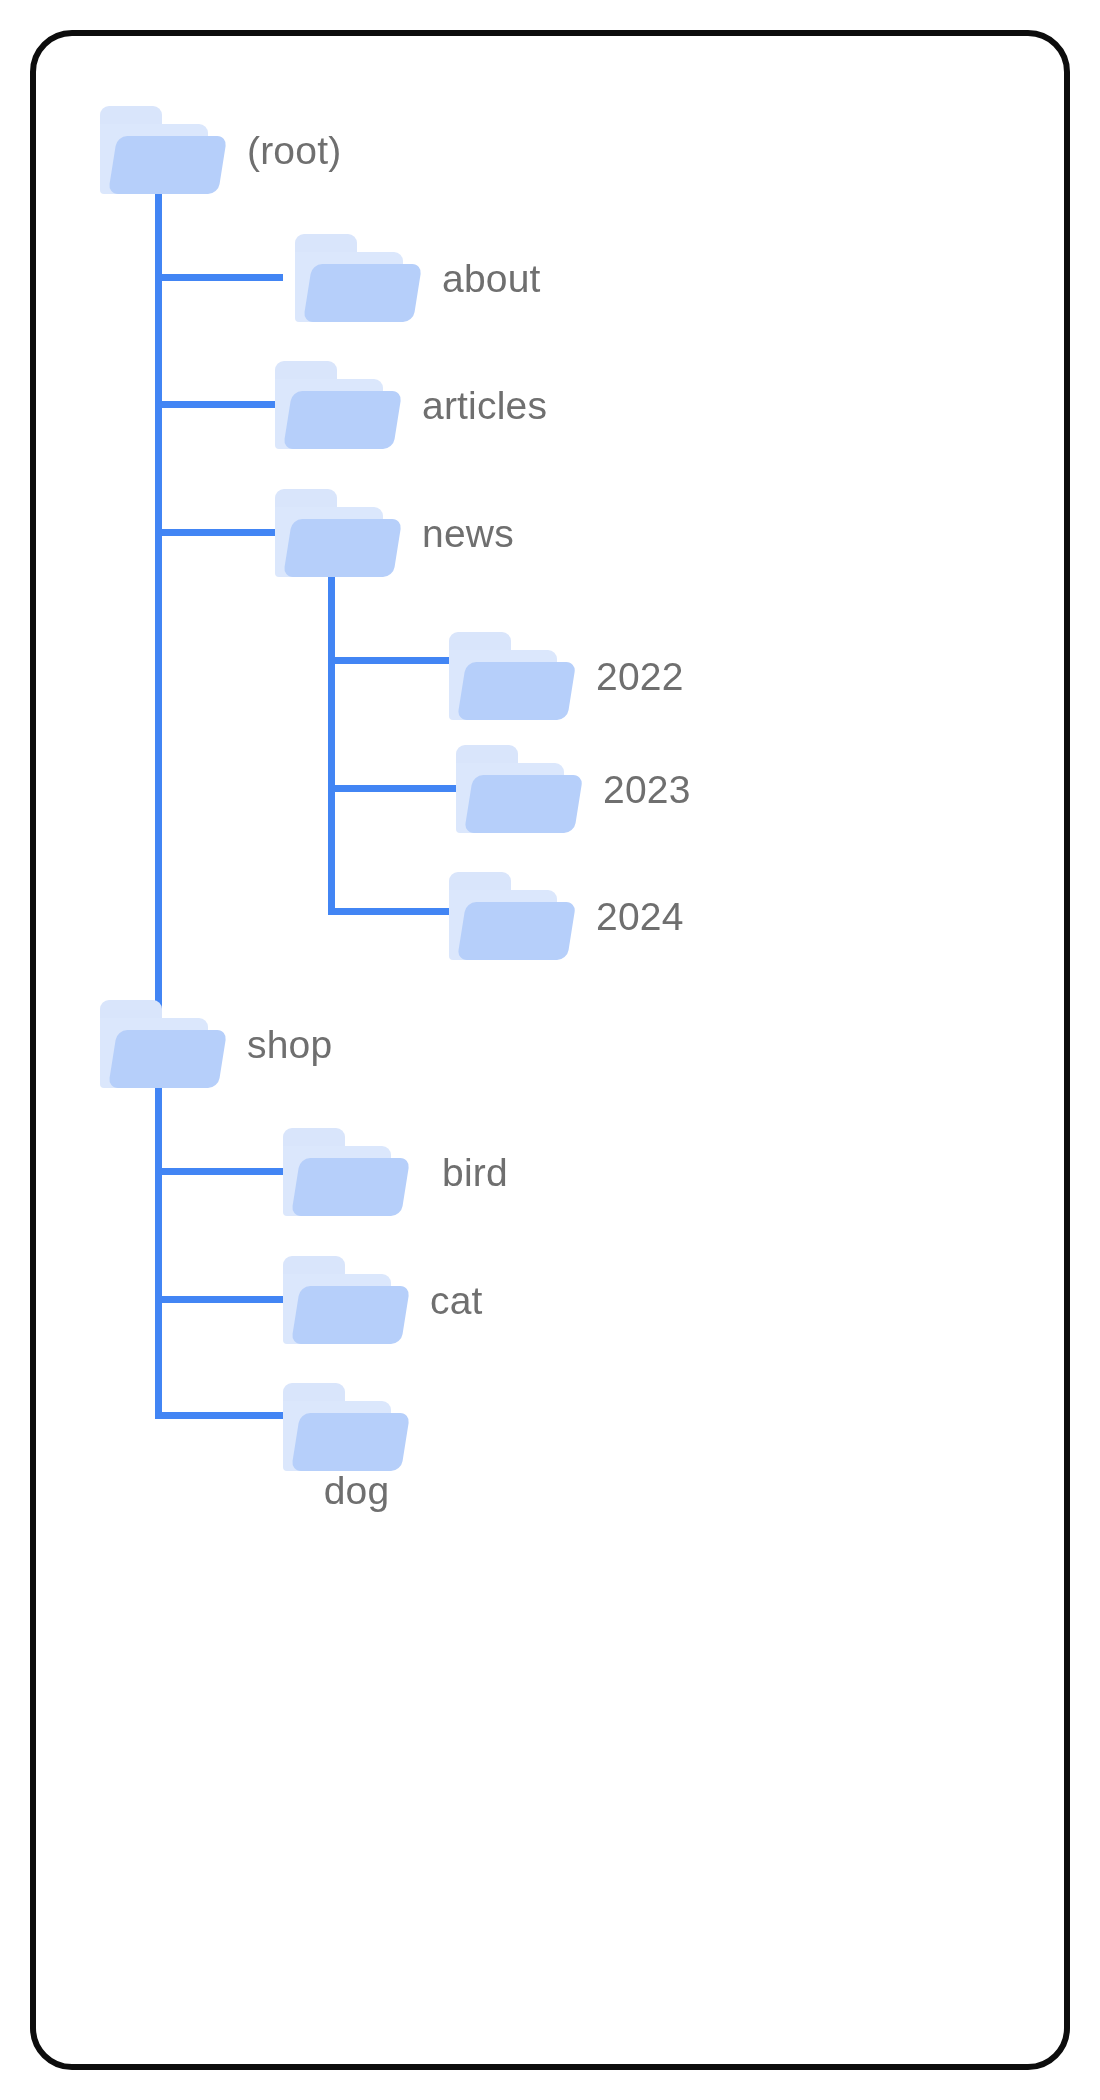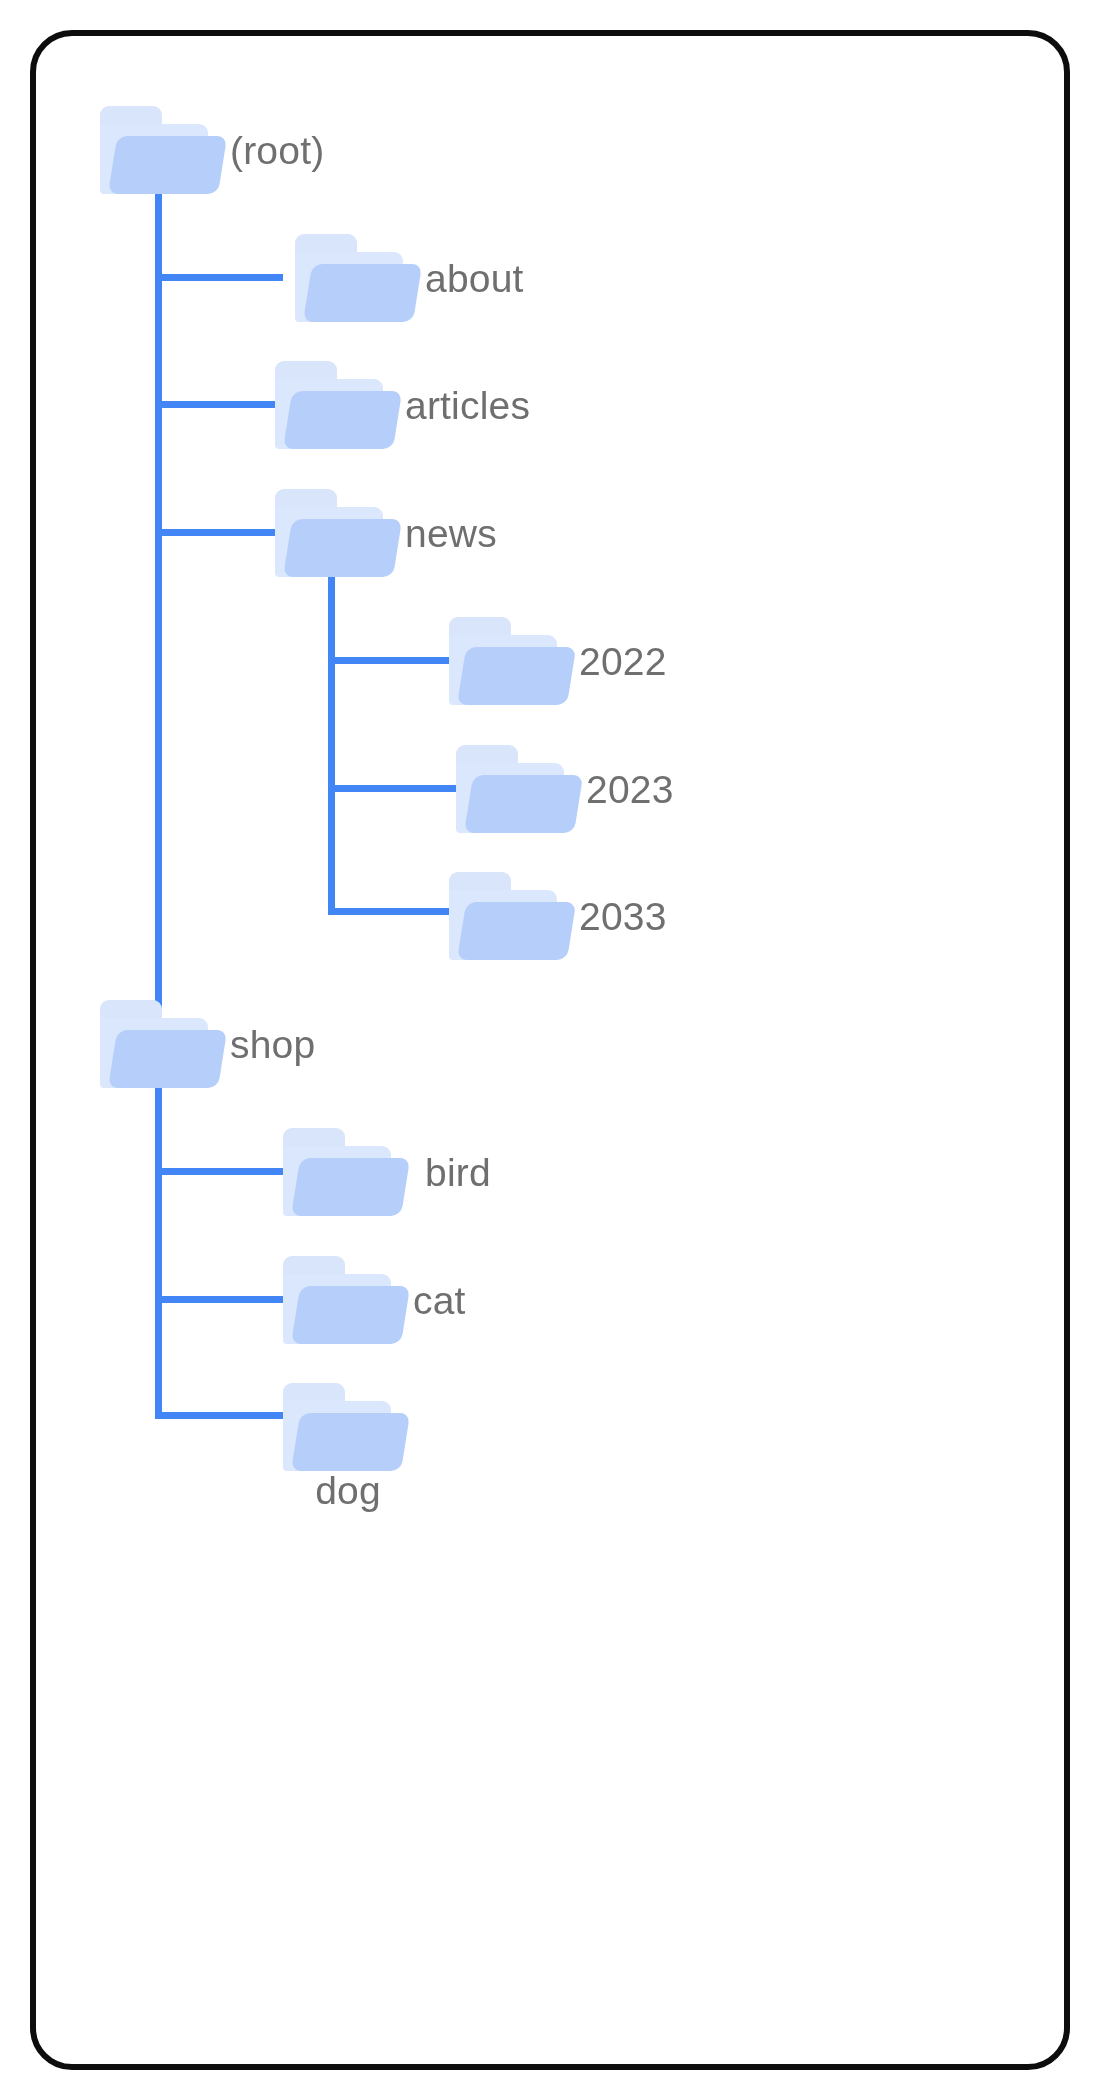"(root)" .label { margin-left: 12px -> 29px }
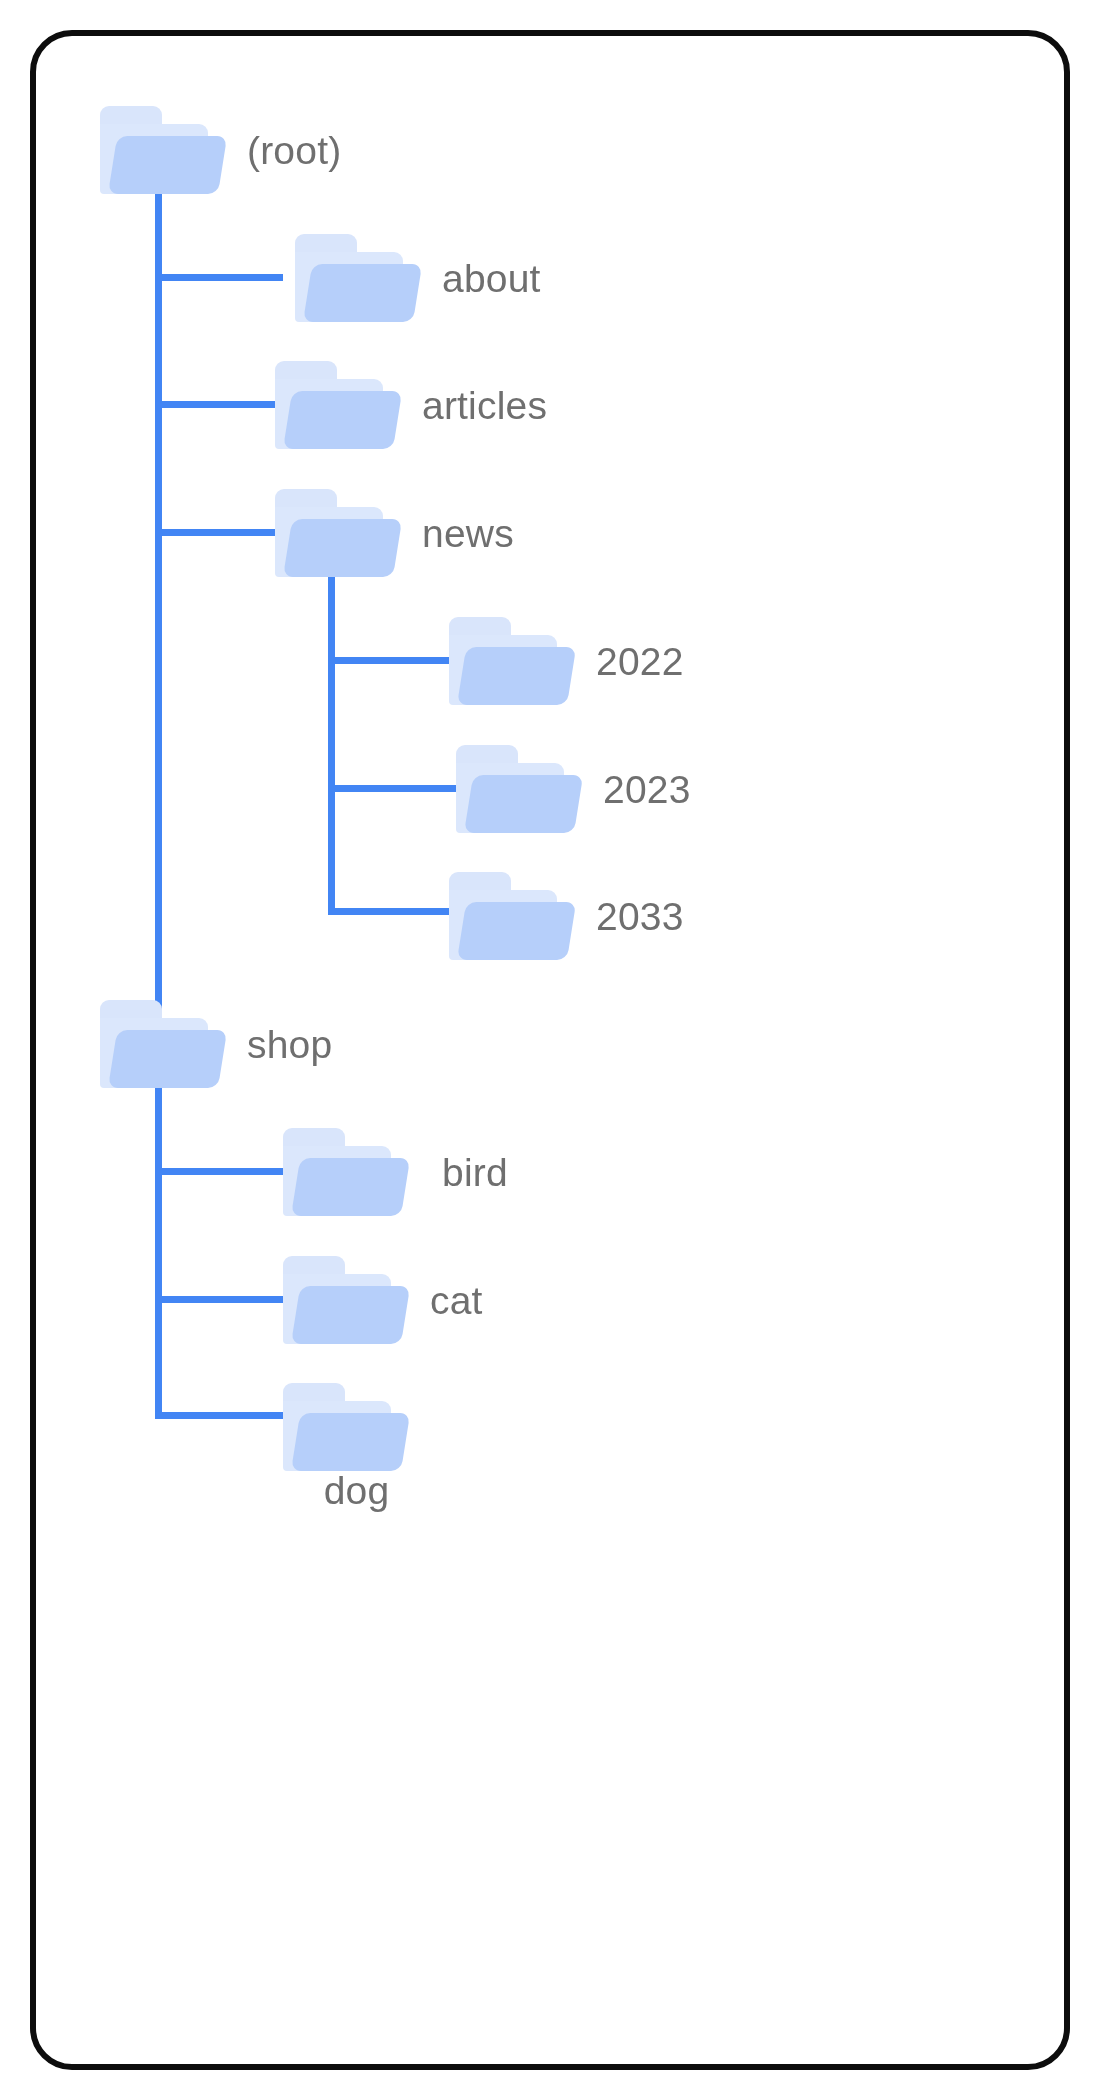"2022" div.node { top: 617px -> 632px }
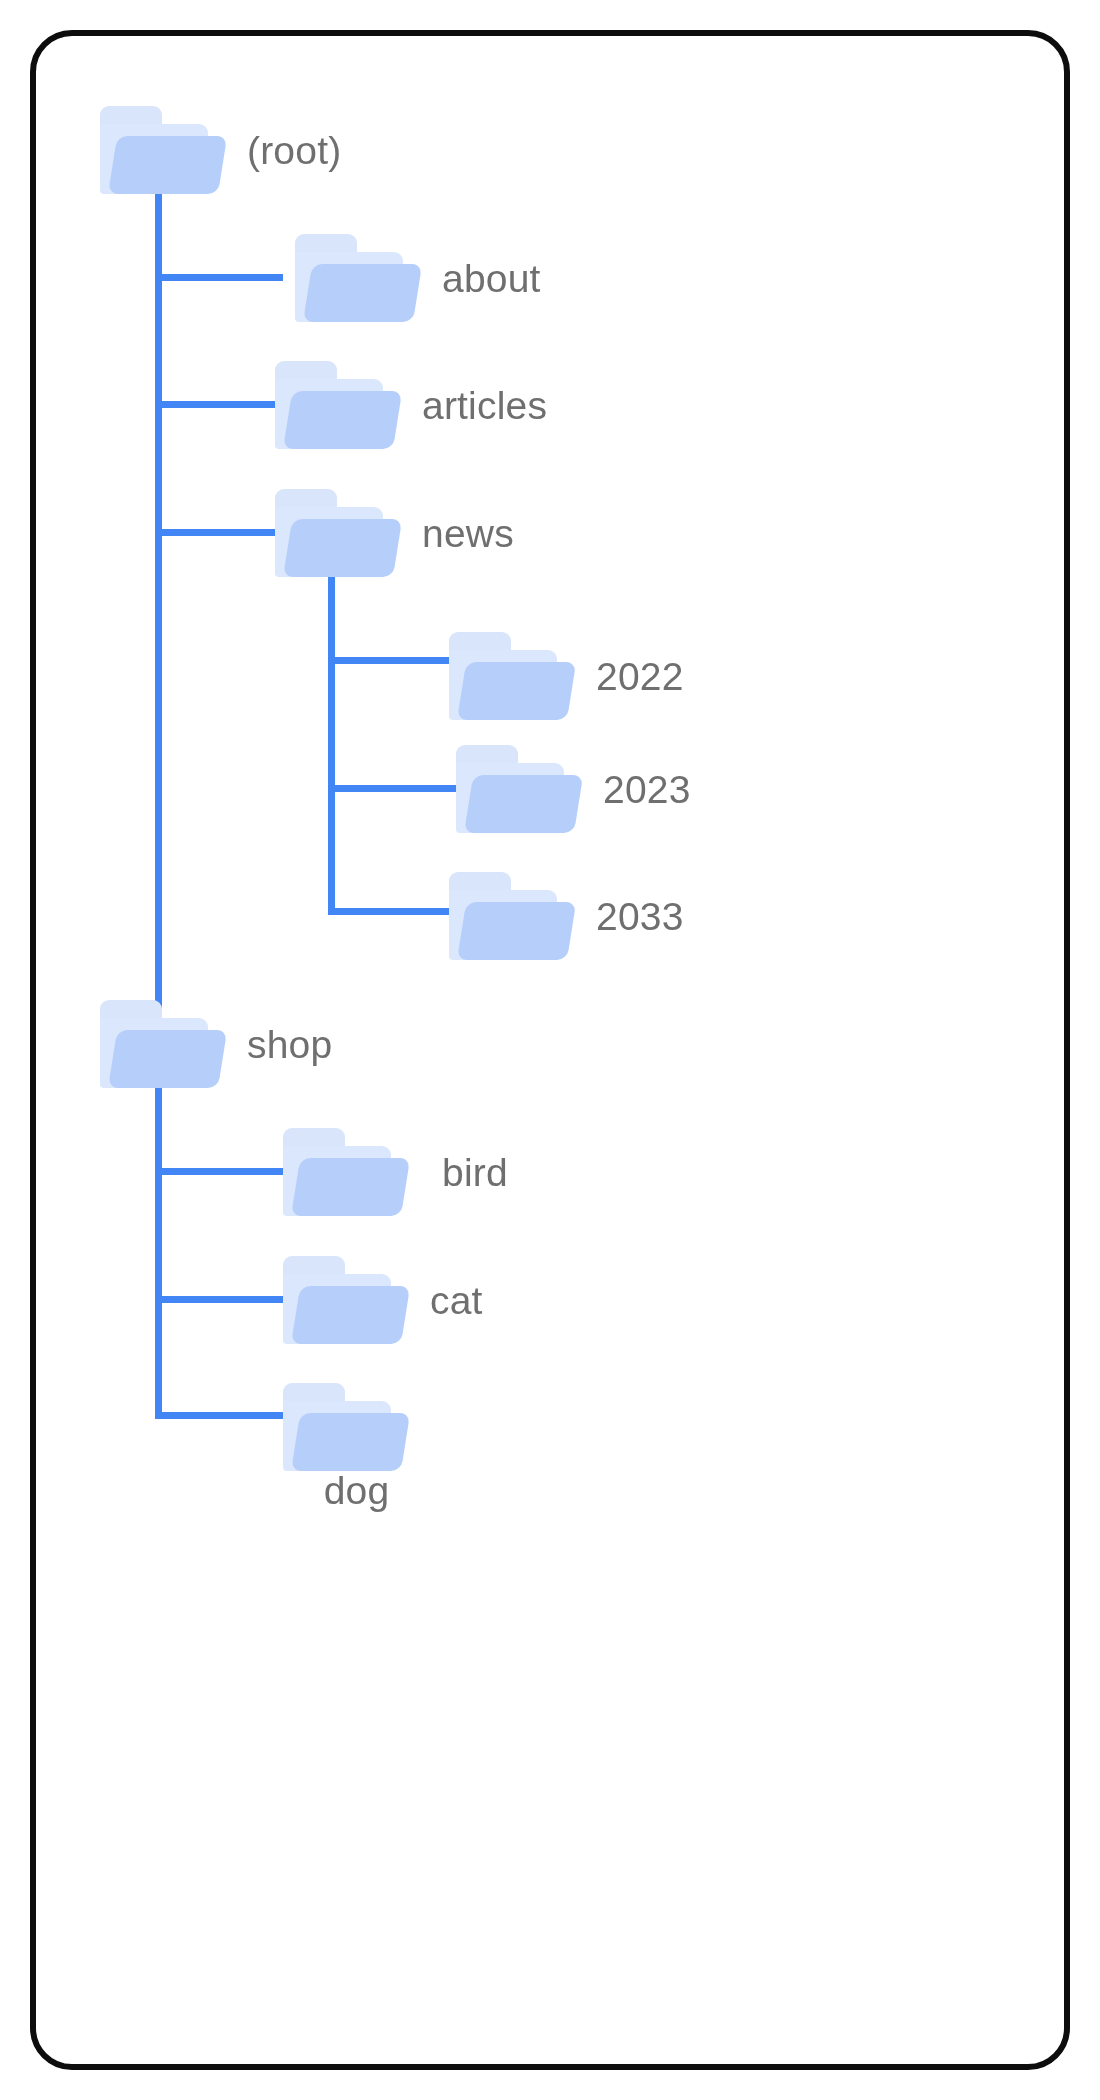"2033" div.label { text: 2033 -> 2024 }
